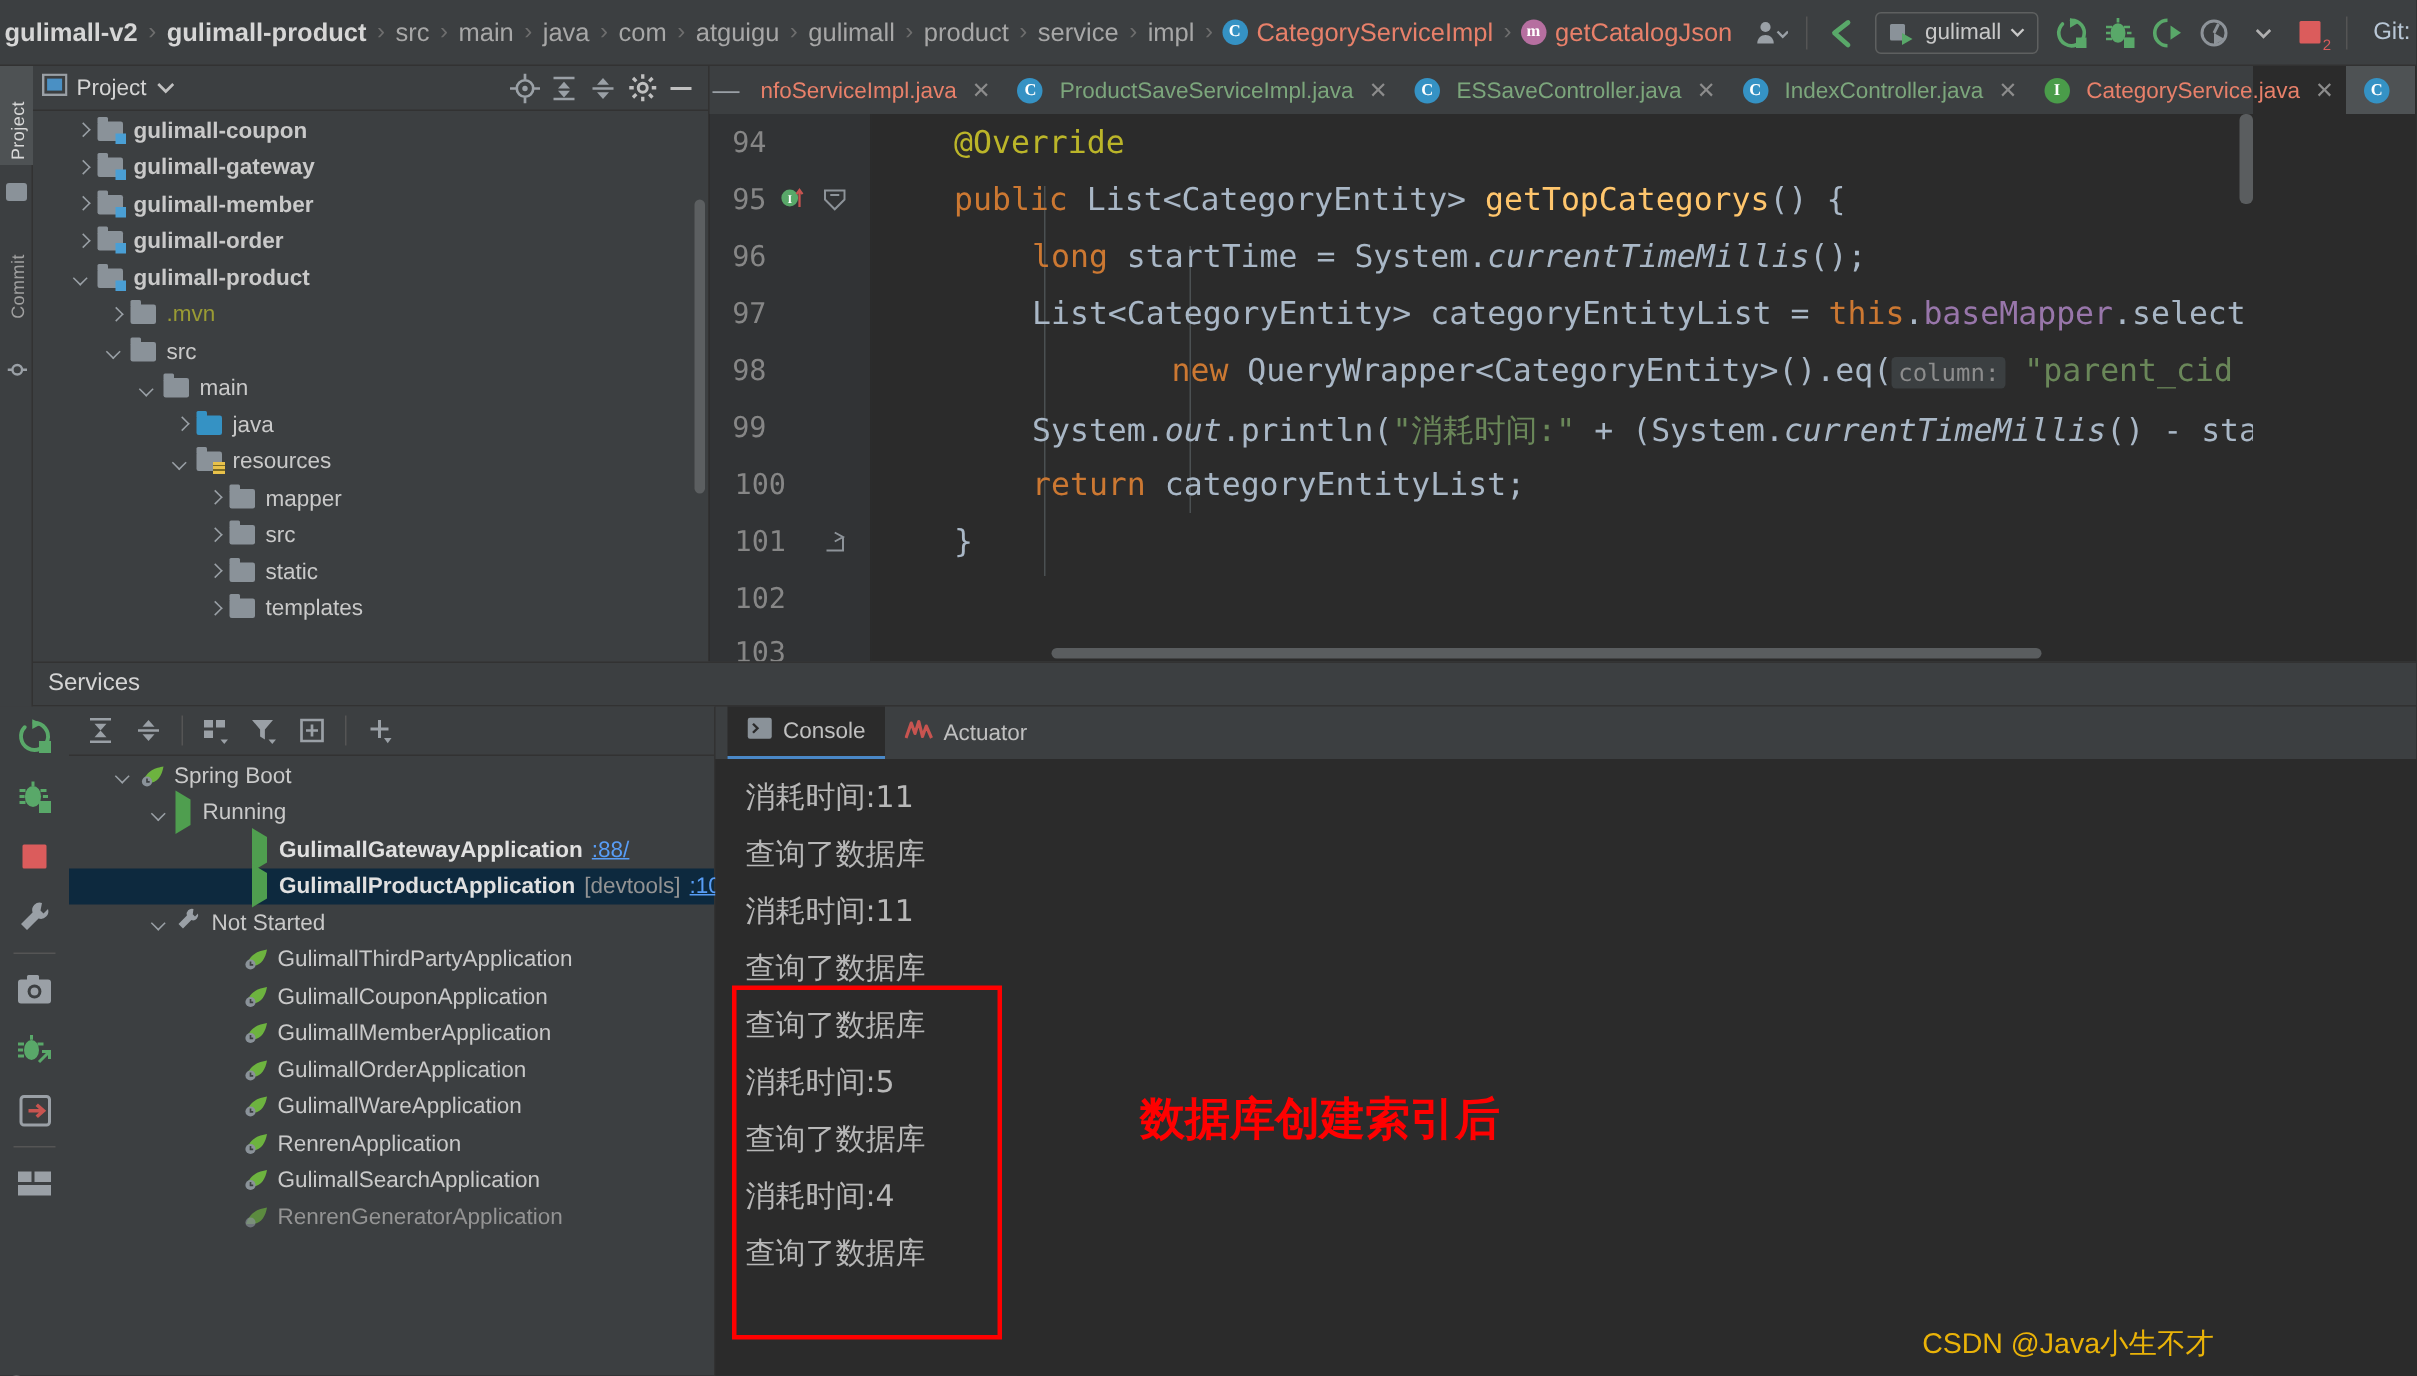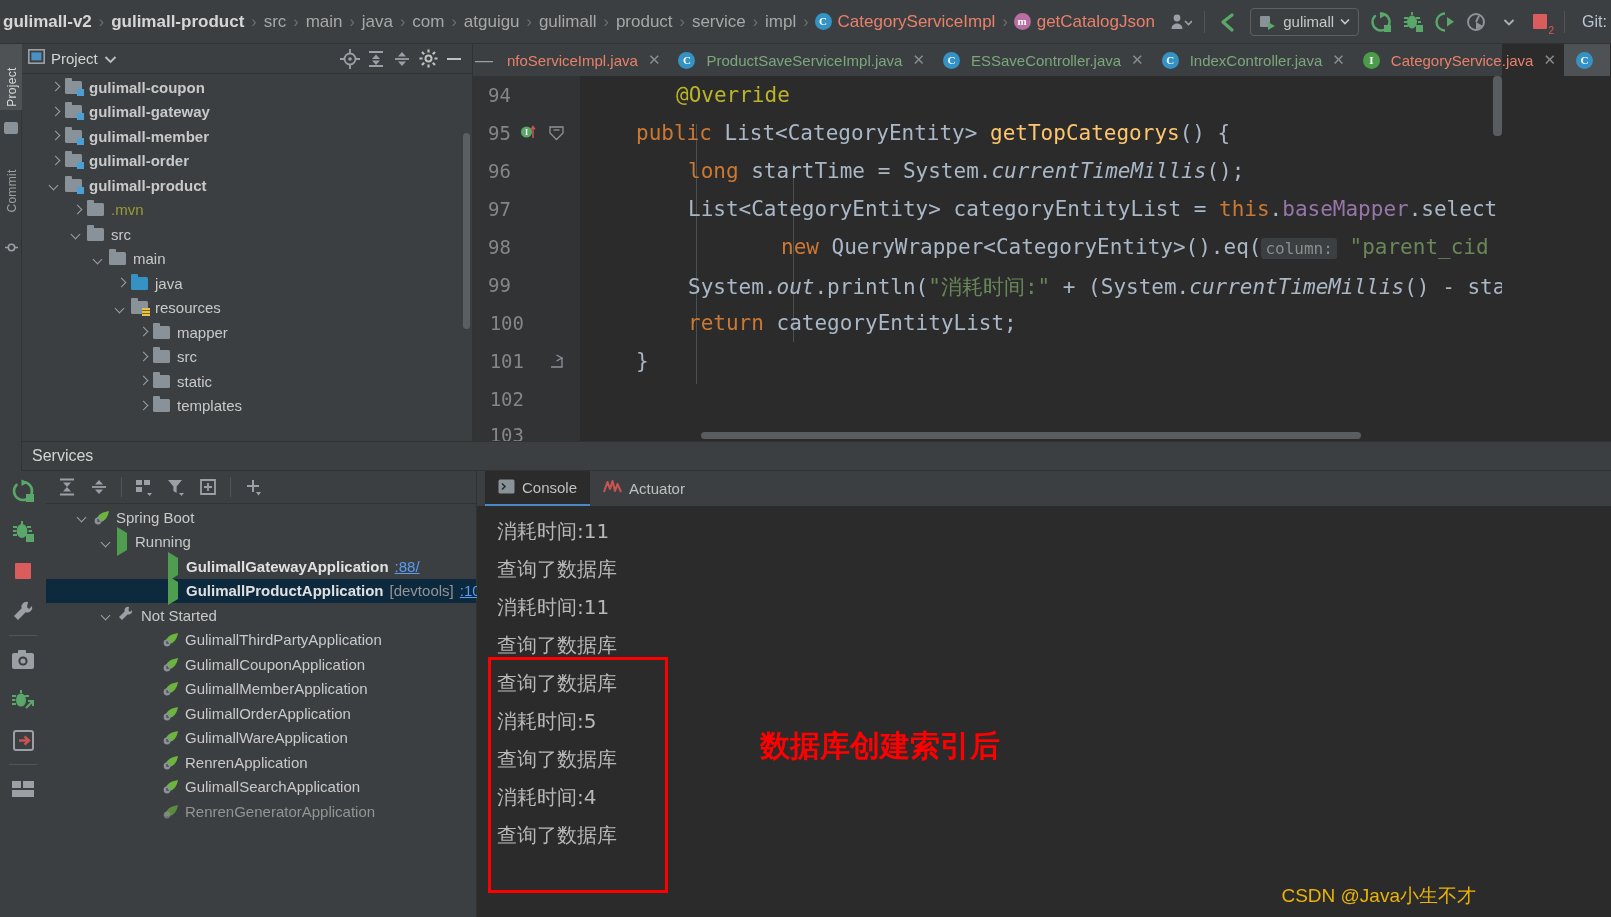"@Override" .an { margin-left: 40px -> none }
